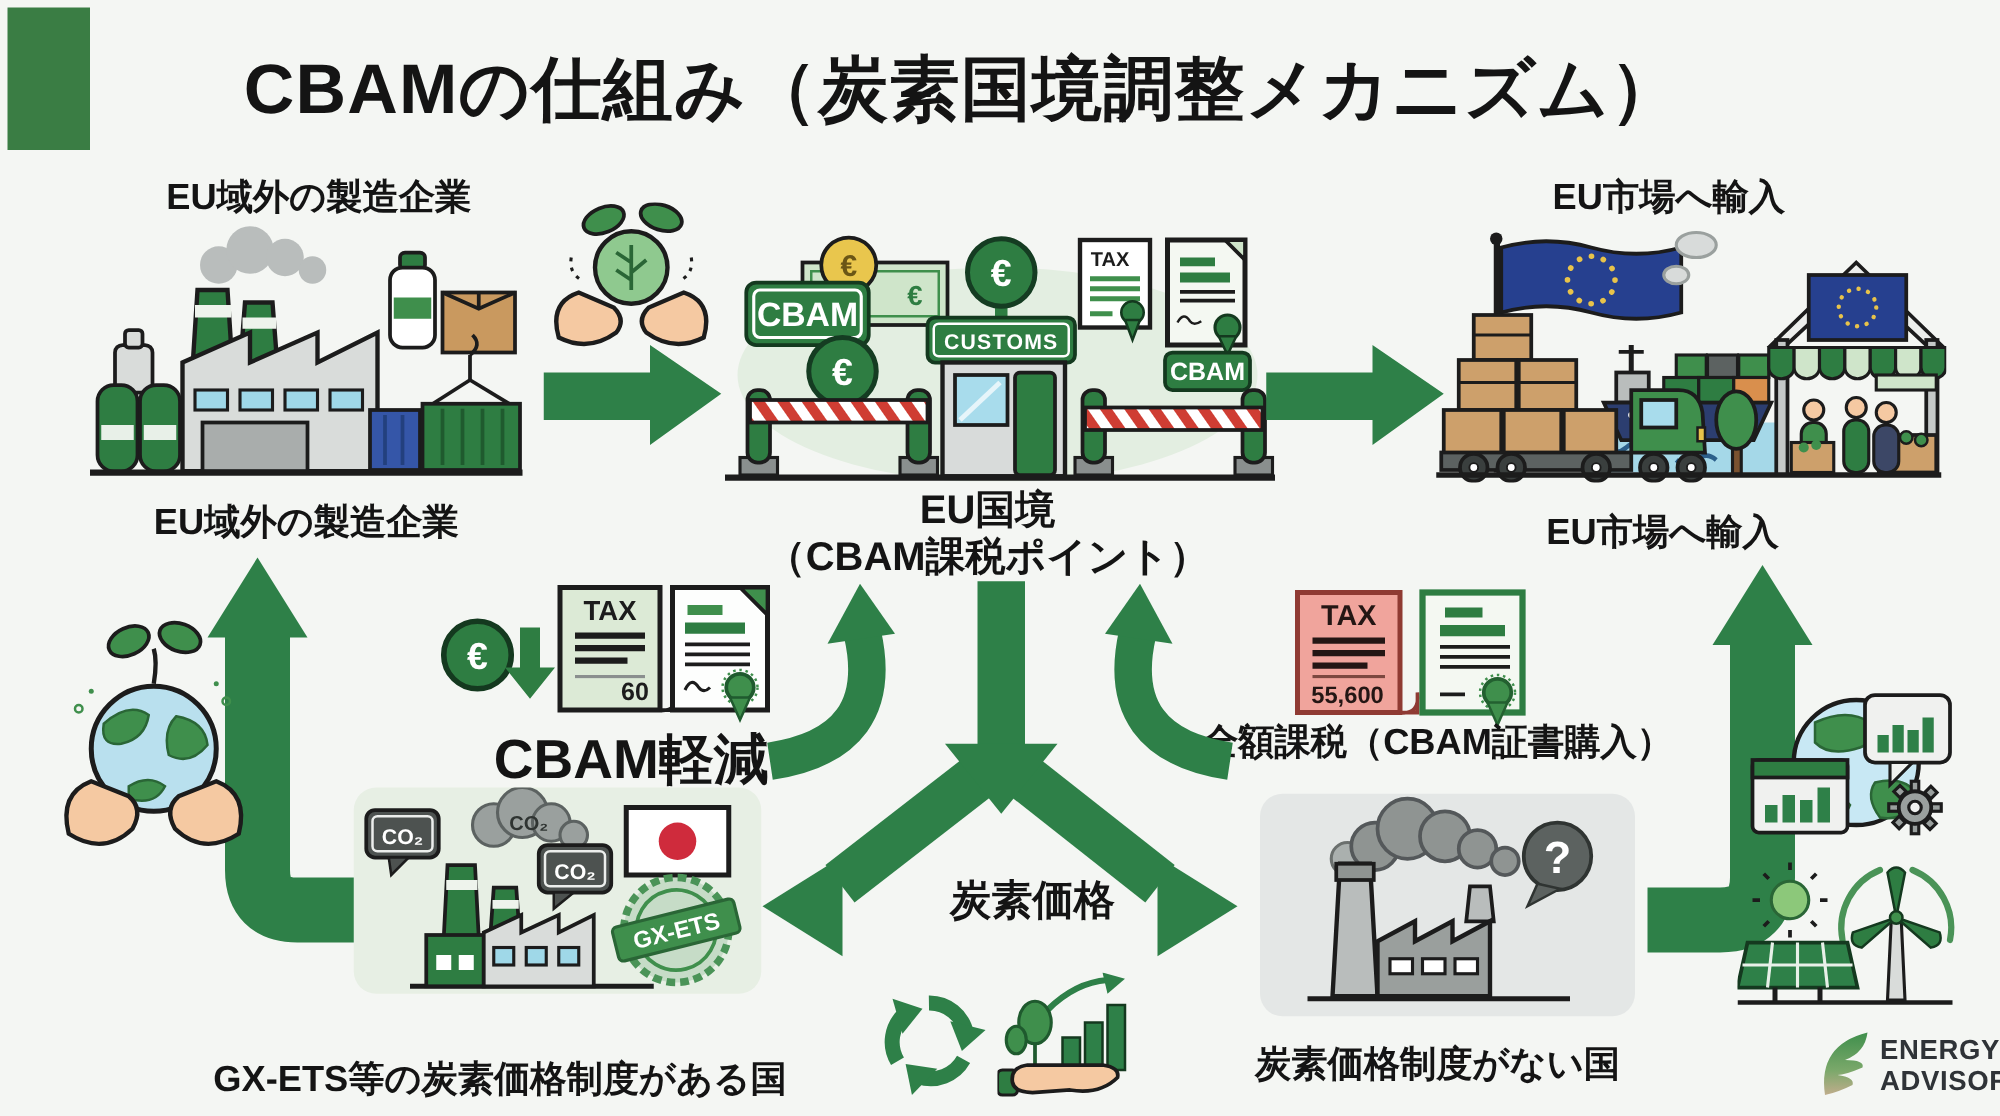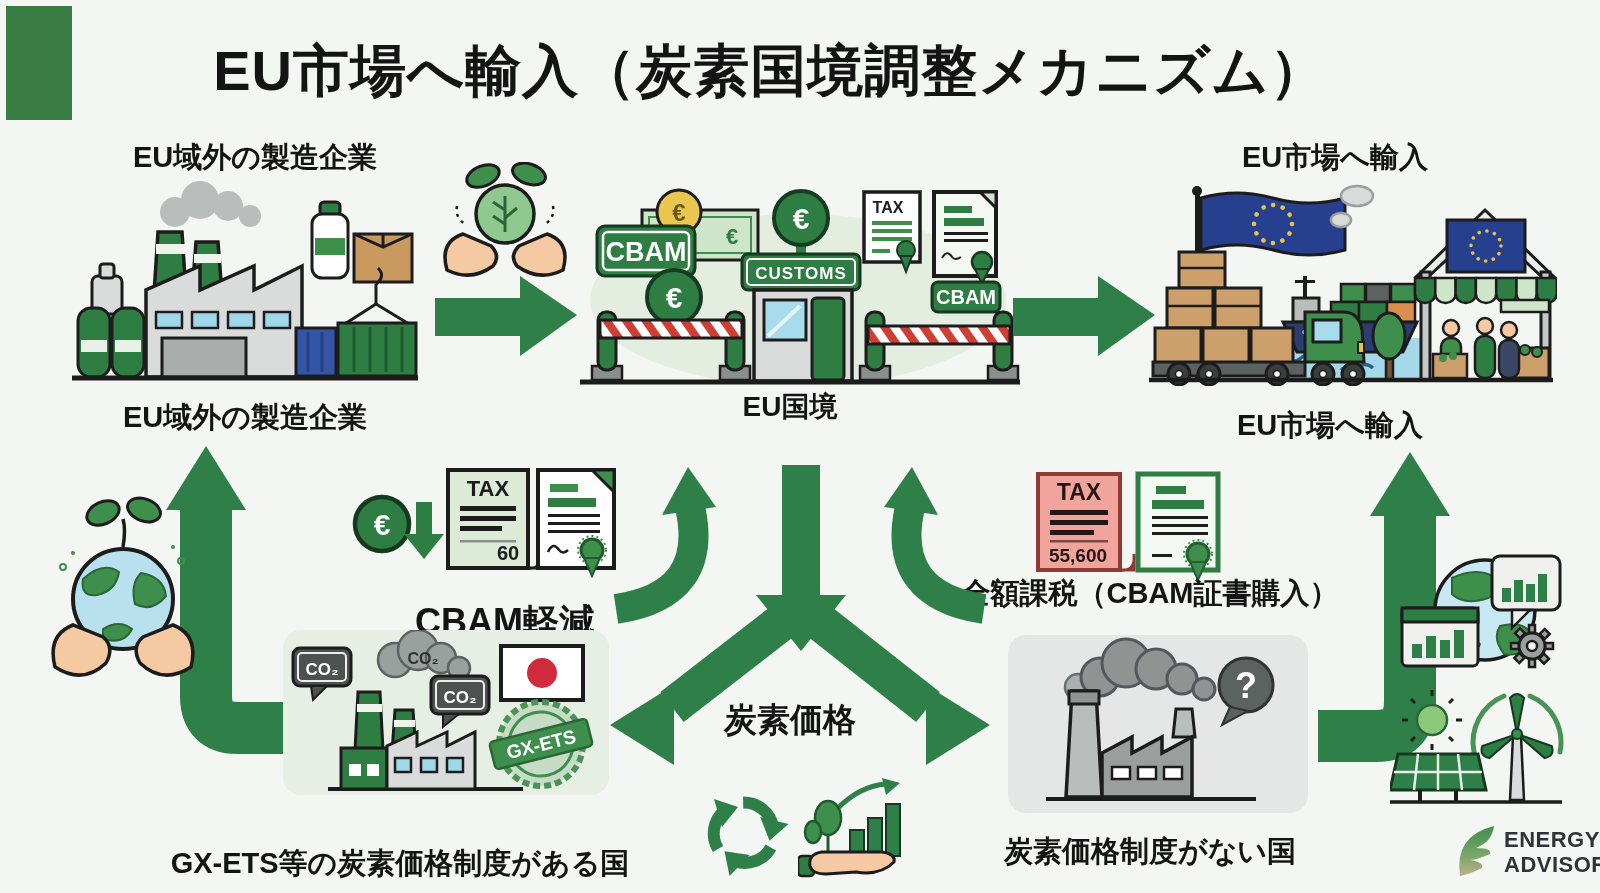"EU市場へ輸入（炭素国境調整メカニズム）" div.lbl { text: EU市場へ輸入 -> CBAMの仕組み }
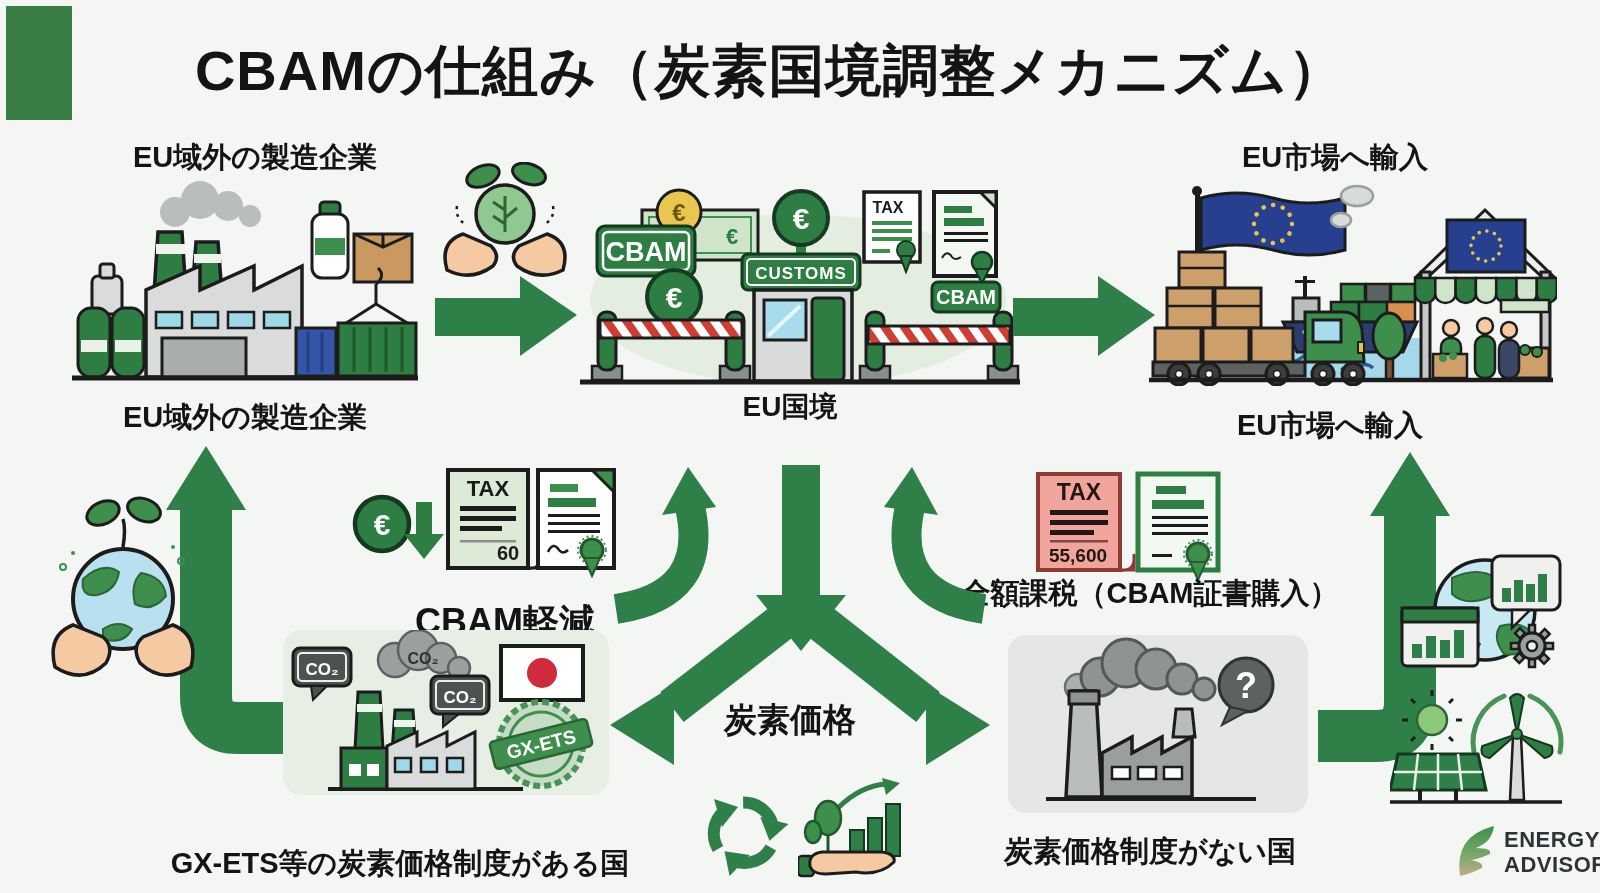"EU国境" .h2b { font-size: 28px -> 32px }
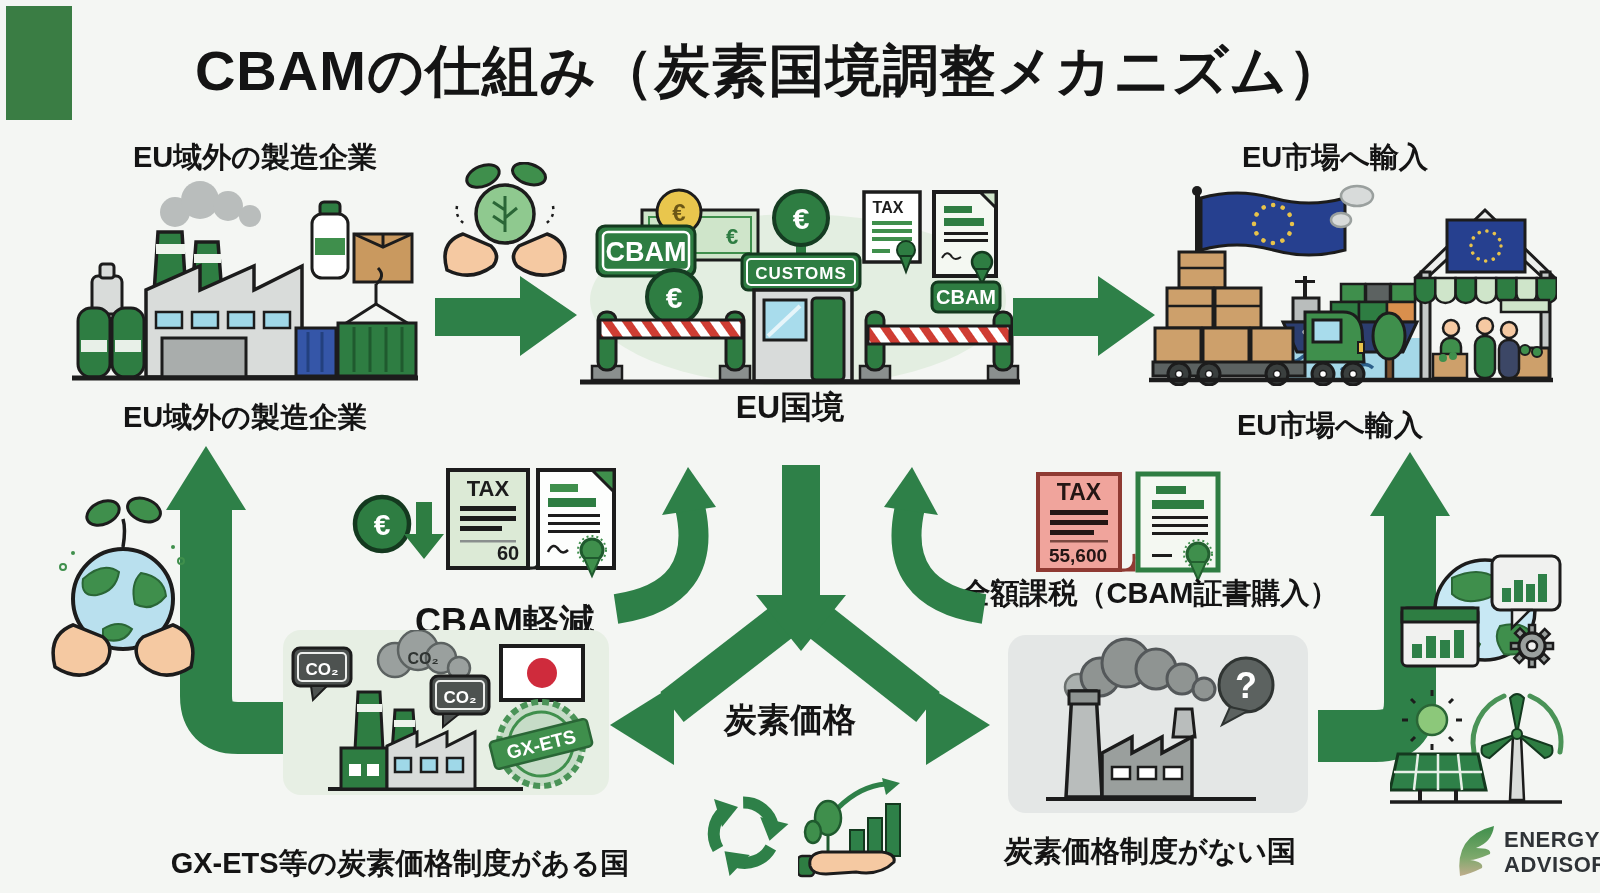"（CBAM課税ポイント）" div { html: none -> <div>（CBAM課税ポイント）</div> }
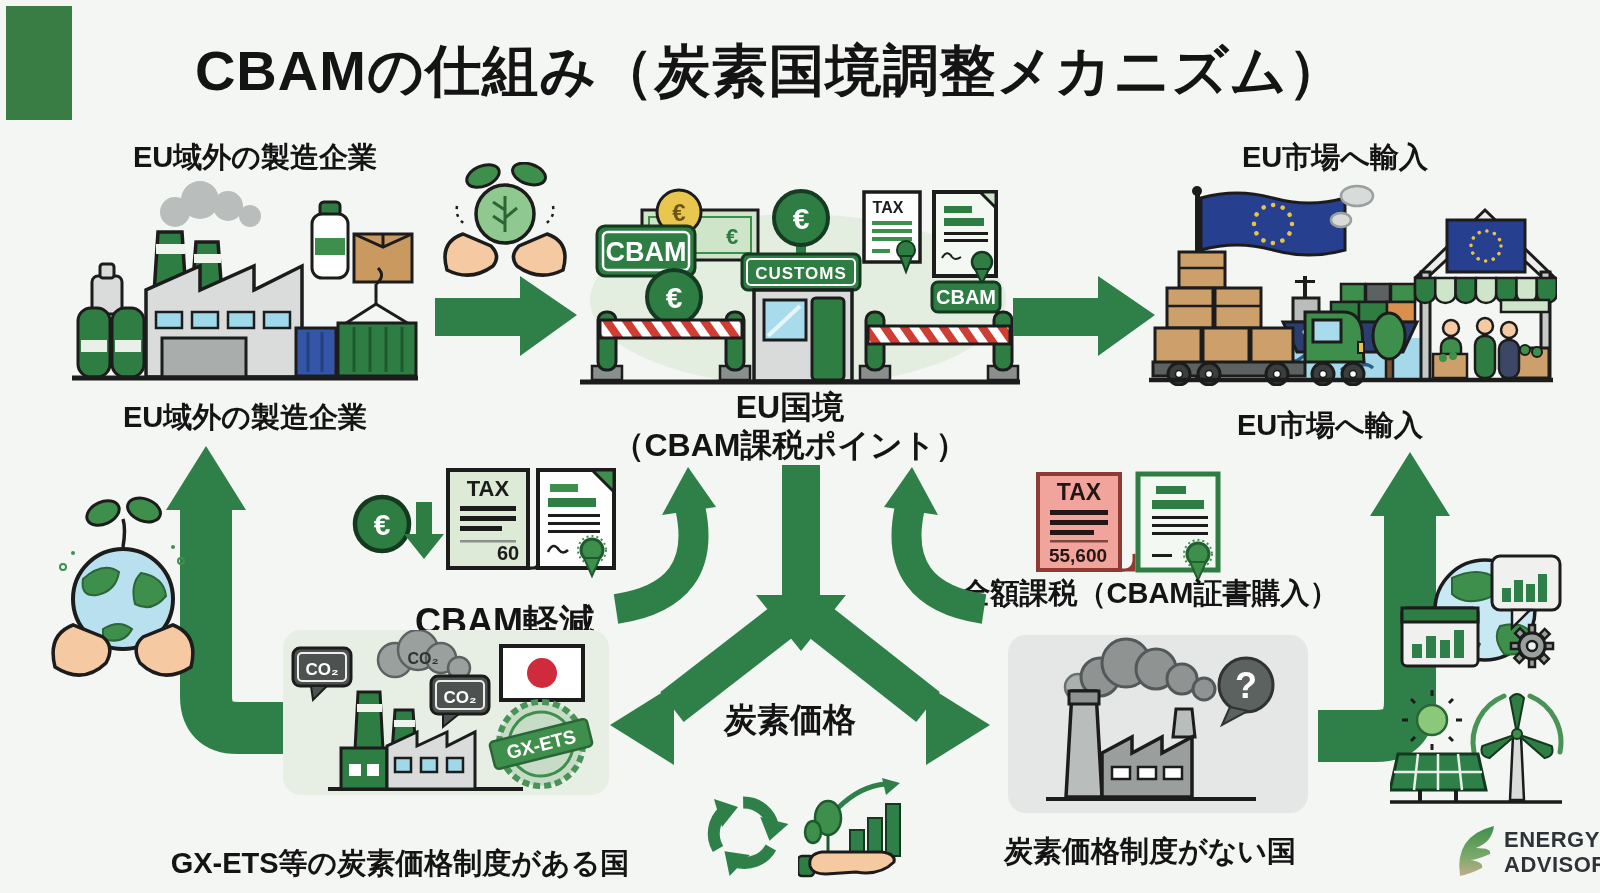"CBAM軽減" .h3 { font-size: 36px -> 44px; margin-top: 20px -> none }
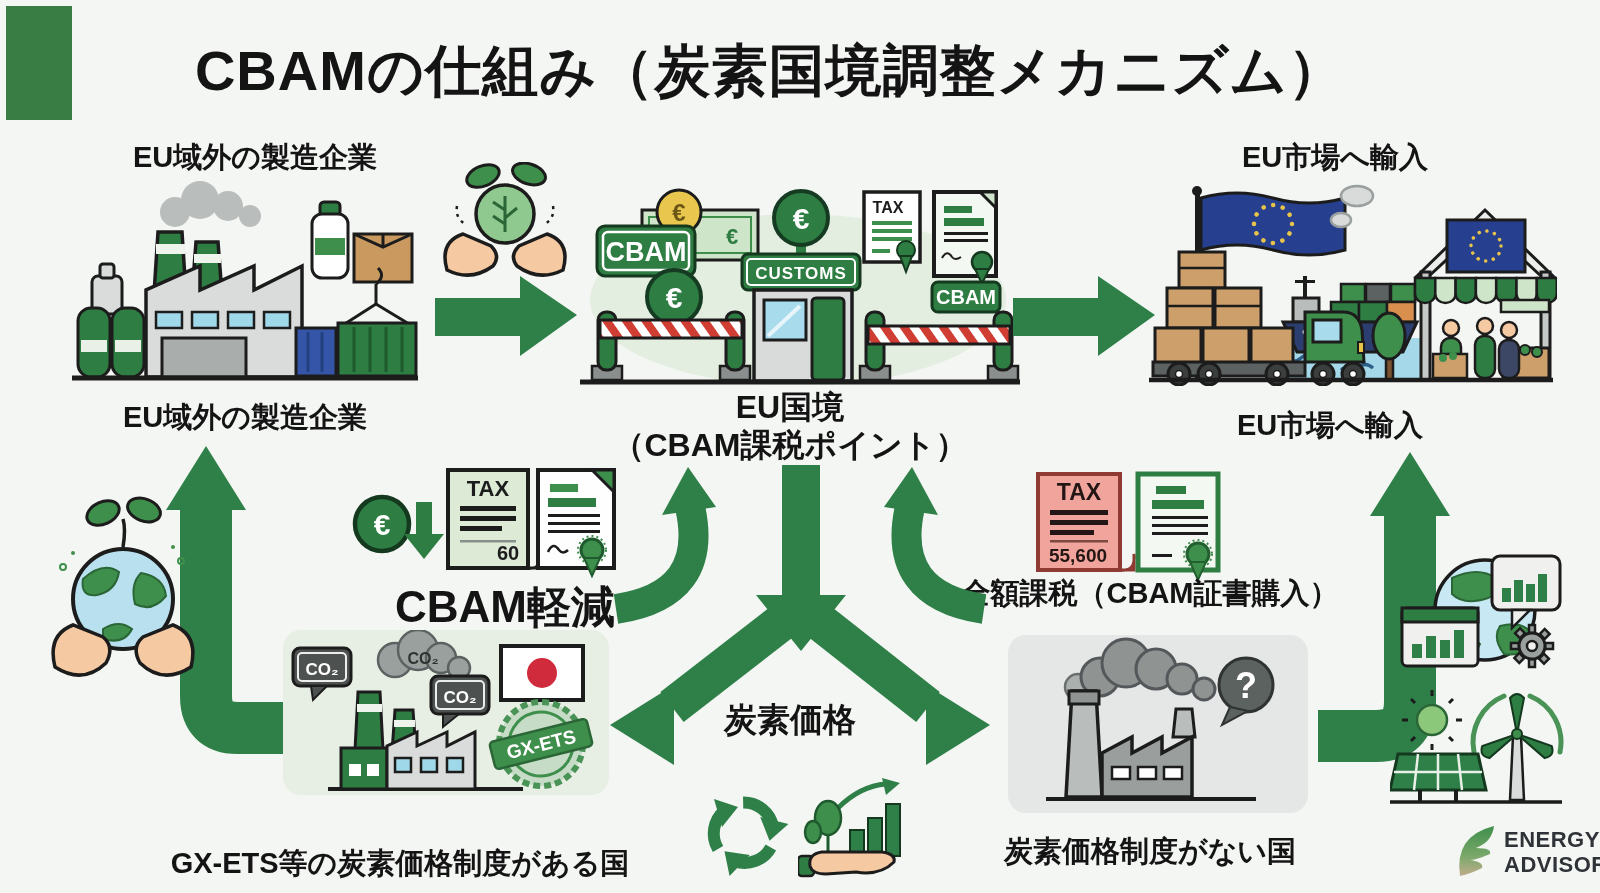"炭素価格" div.lbl { left: 640px -> 676px }
